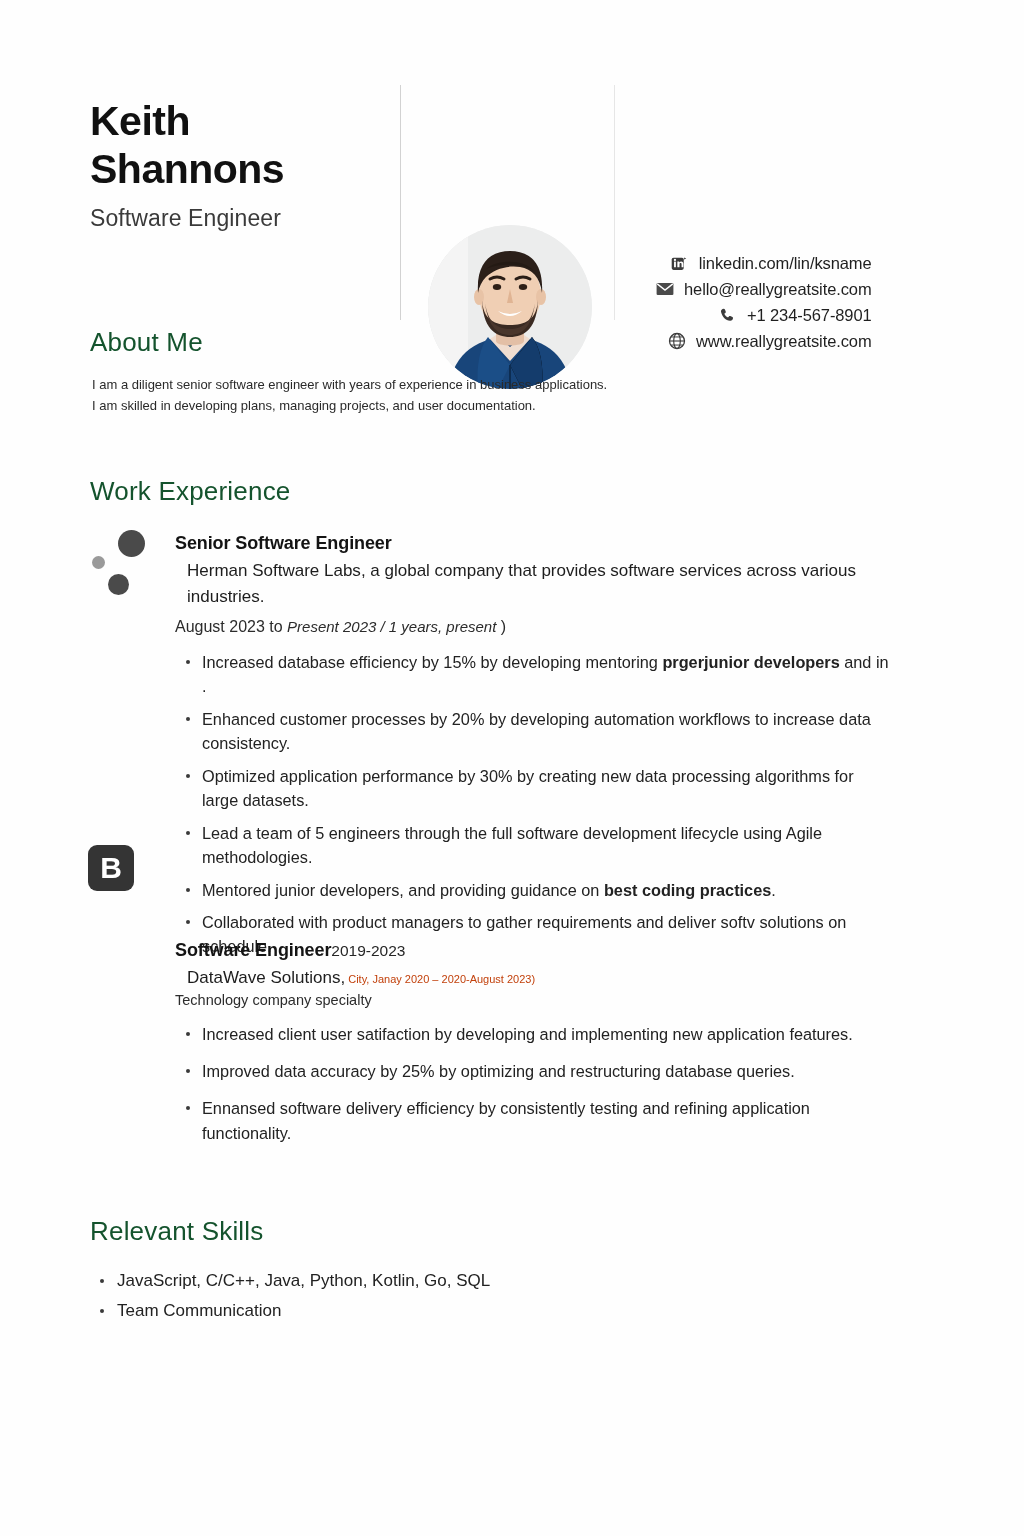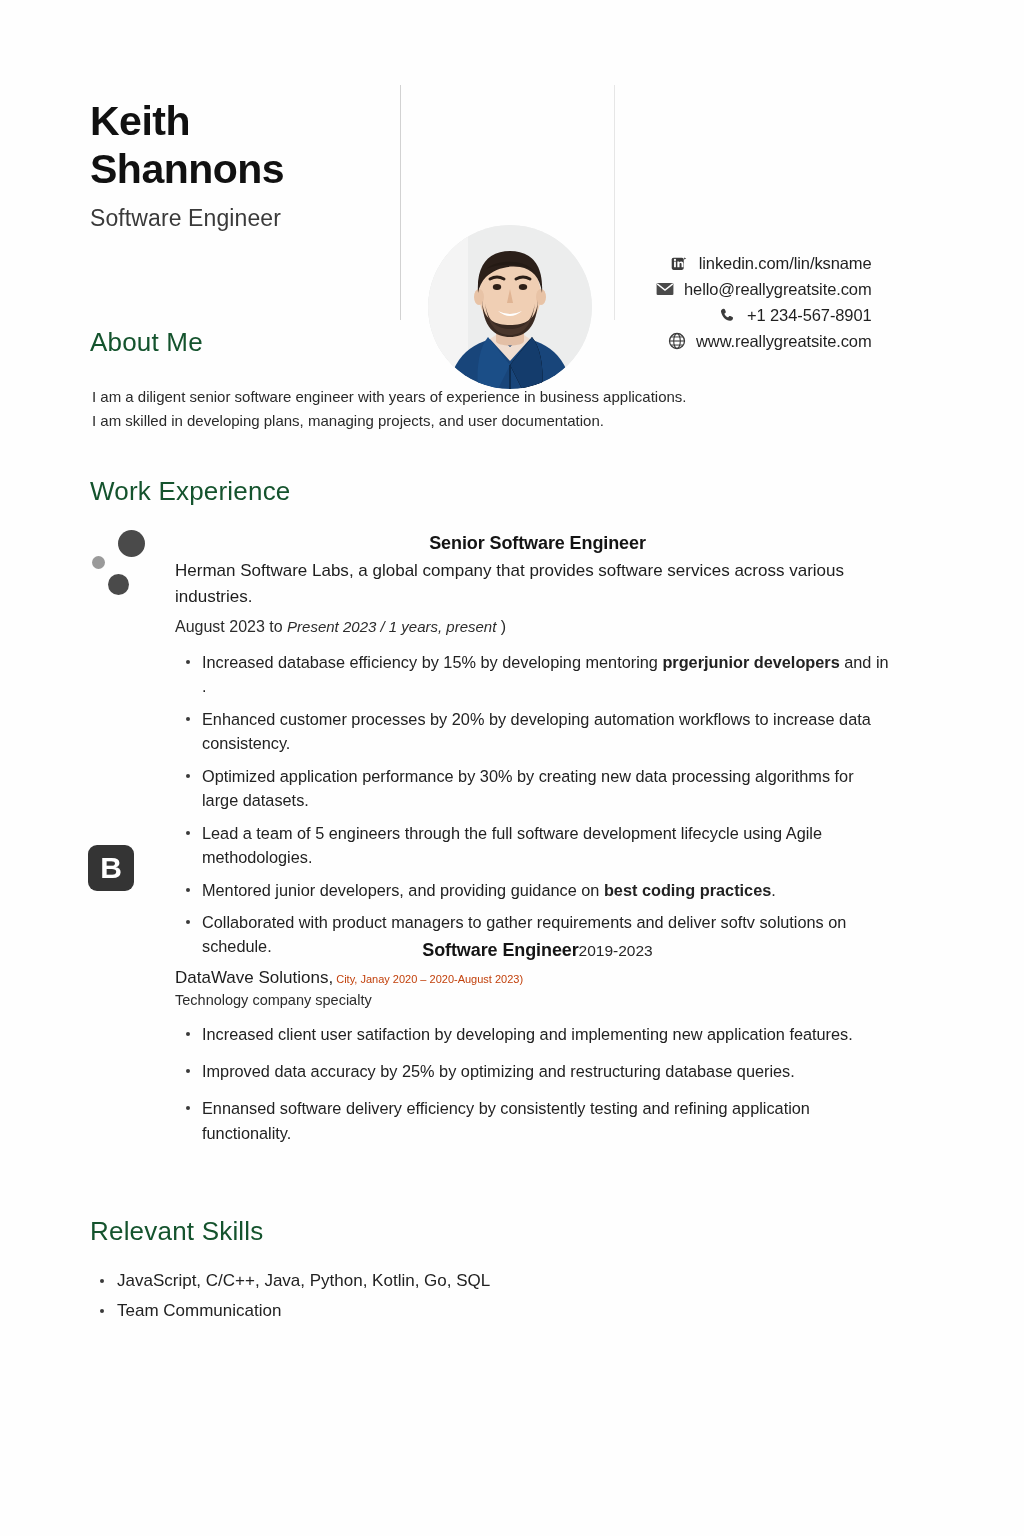"I am a diligent senior" .about-body { font-size: 15px -> 13px; top: 385px -> 374px }
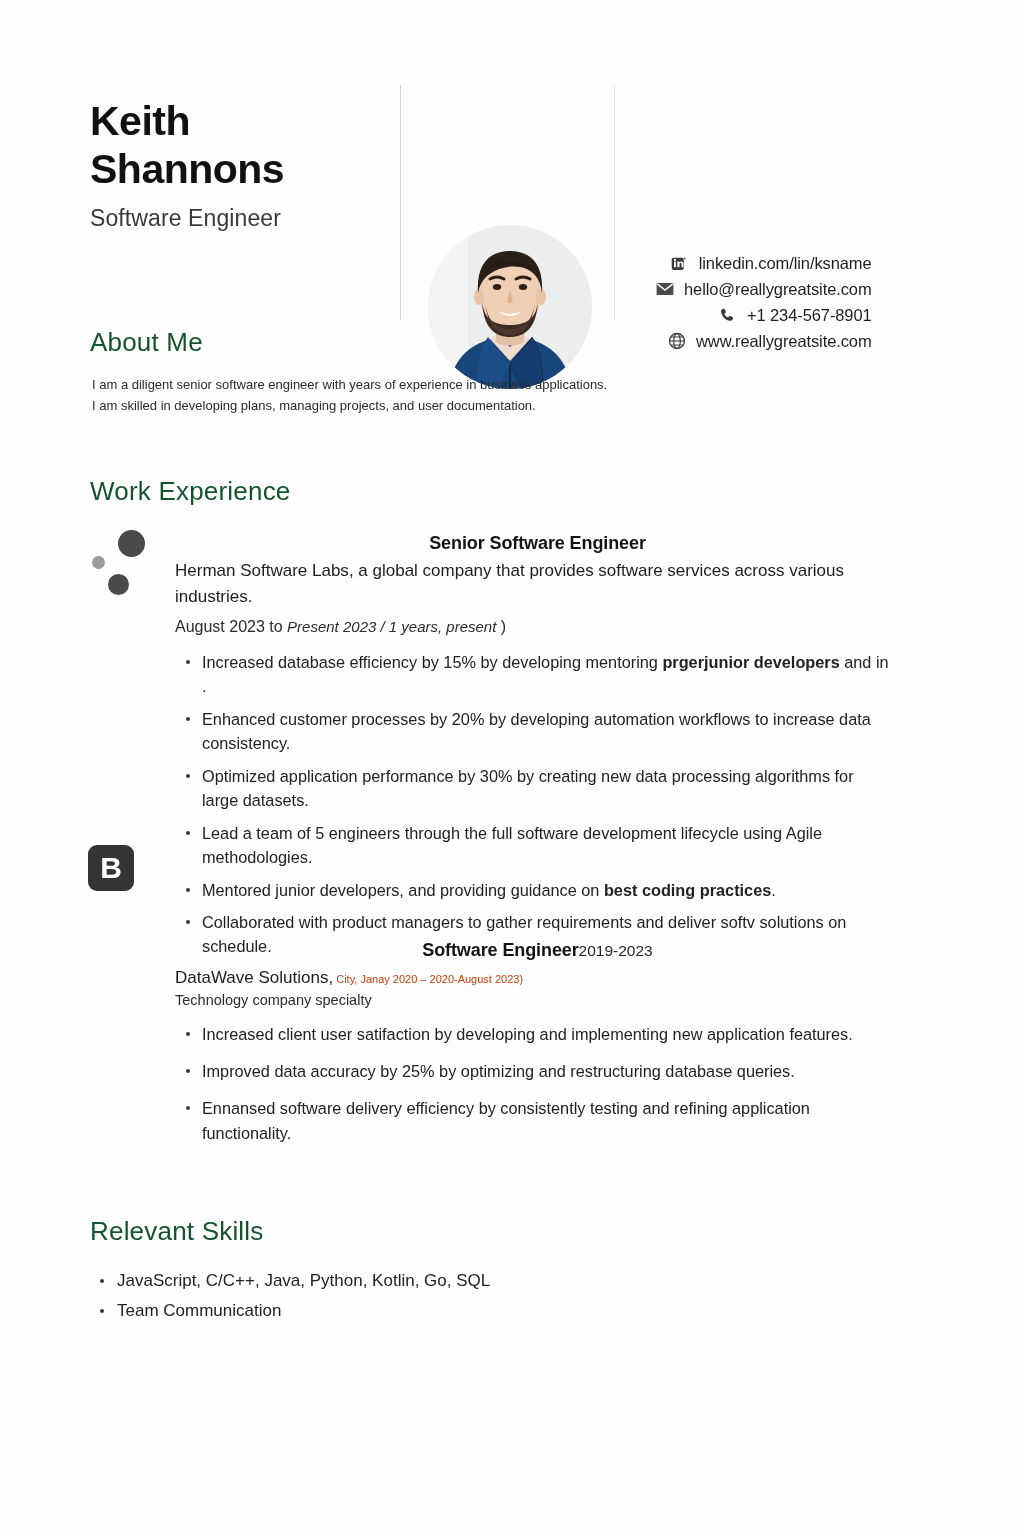"Senior Software Engineer" .job-head { justify-content: center -> flex-start }
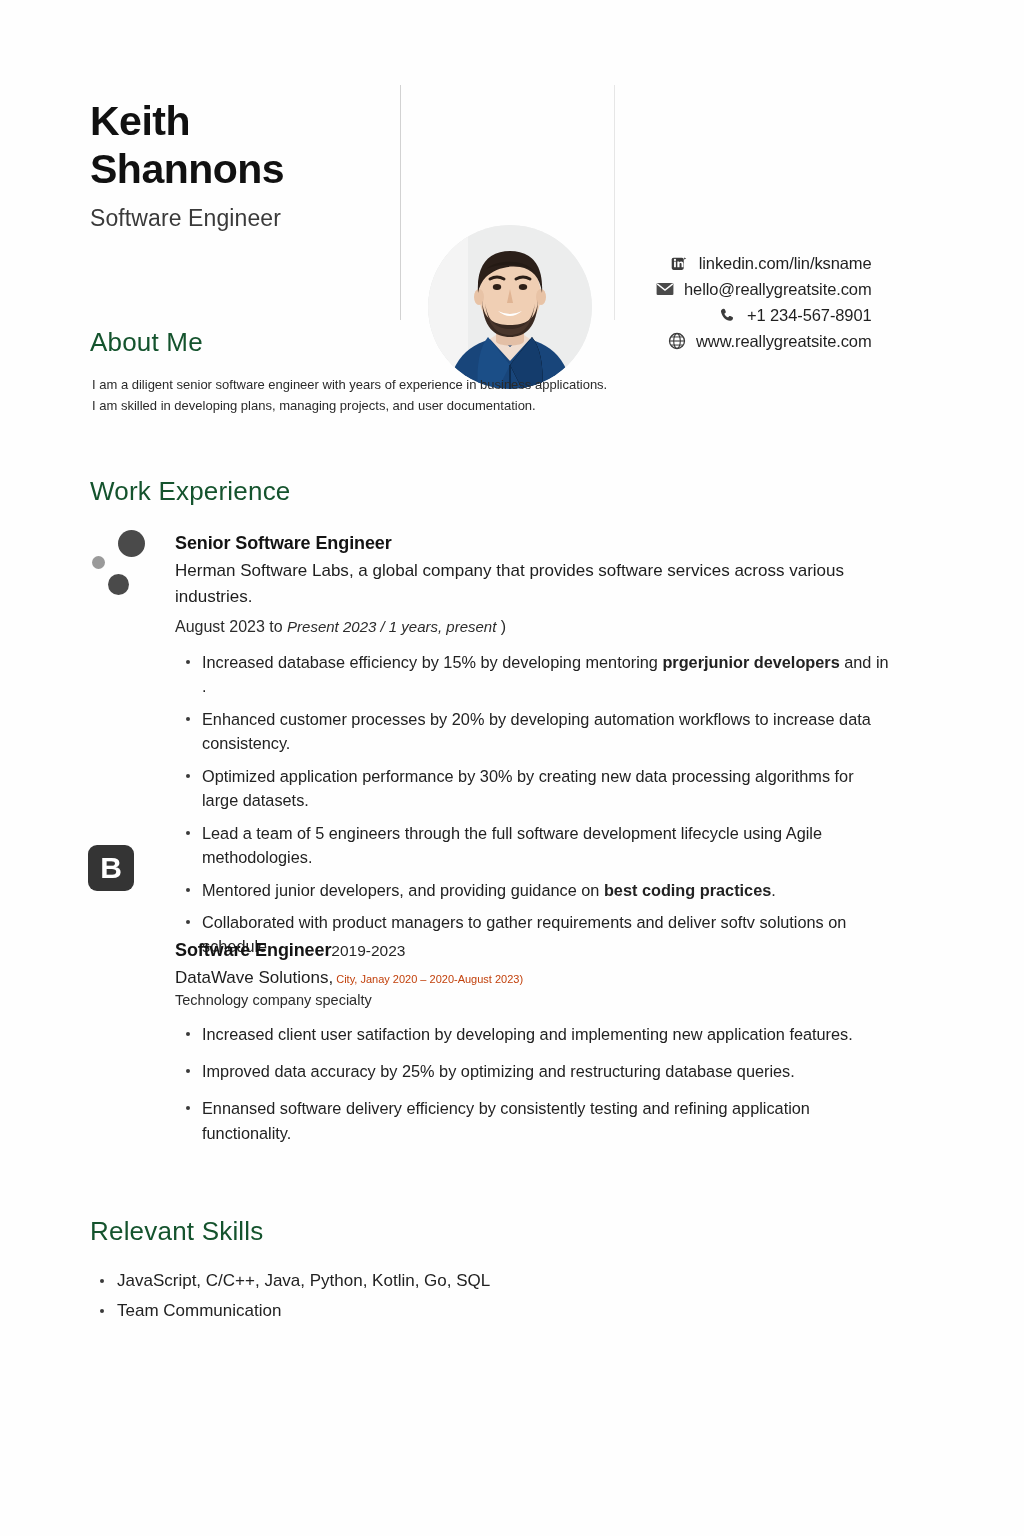"Herman Software Labs, a global" .job-company { margin-left: none -> 12px }
